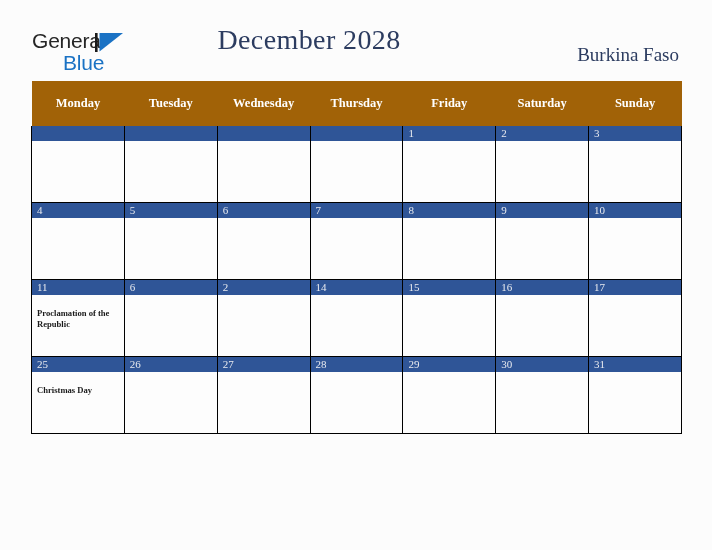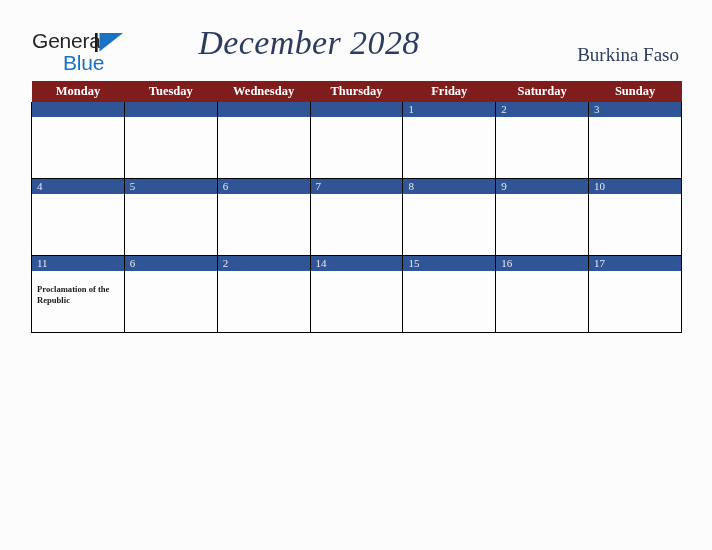"December 2028" .cal-title { font-size: 34px -> 28px; font-style: italic -> none }
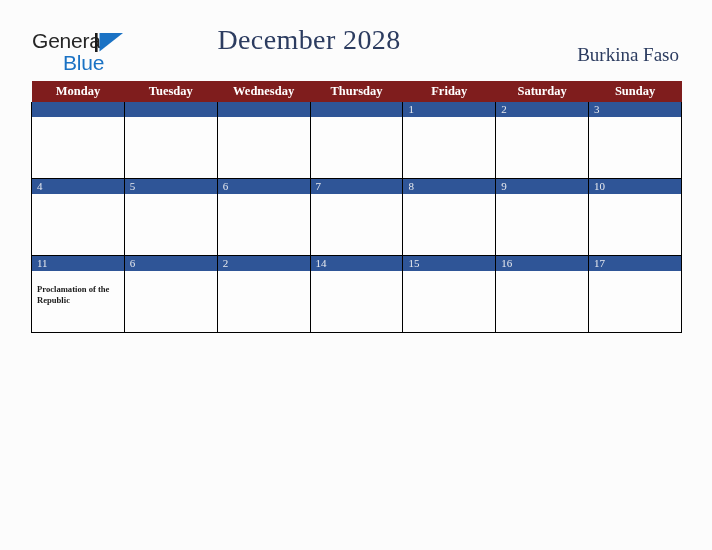"Monday" .cal th { background: #7f1d1d -> #a16207; padding: 0 -> 12px }
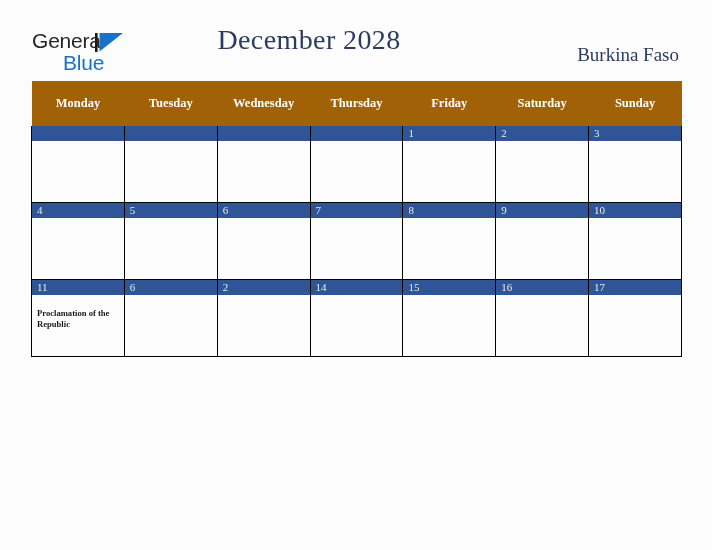"25" tr { html: none -> <tr> <td> <div>25</div> <div>Christmas Day</div> </td> <td> <div>26</div> </td> <td> <div>27</div> </td> <td> <div>28</div> </td> <td> <div>29</div> </td> <td> <div>30</div> </td> <td> <div>31</div> </td> </tr> }
